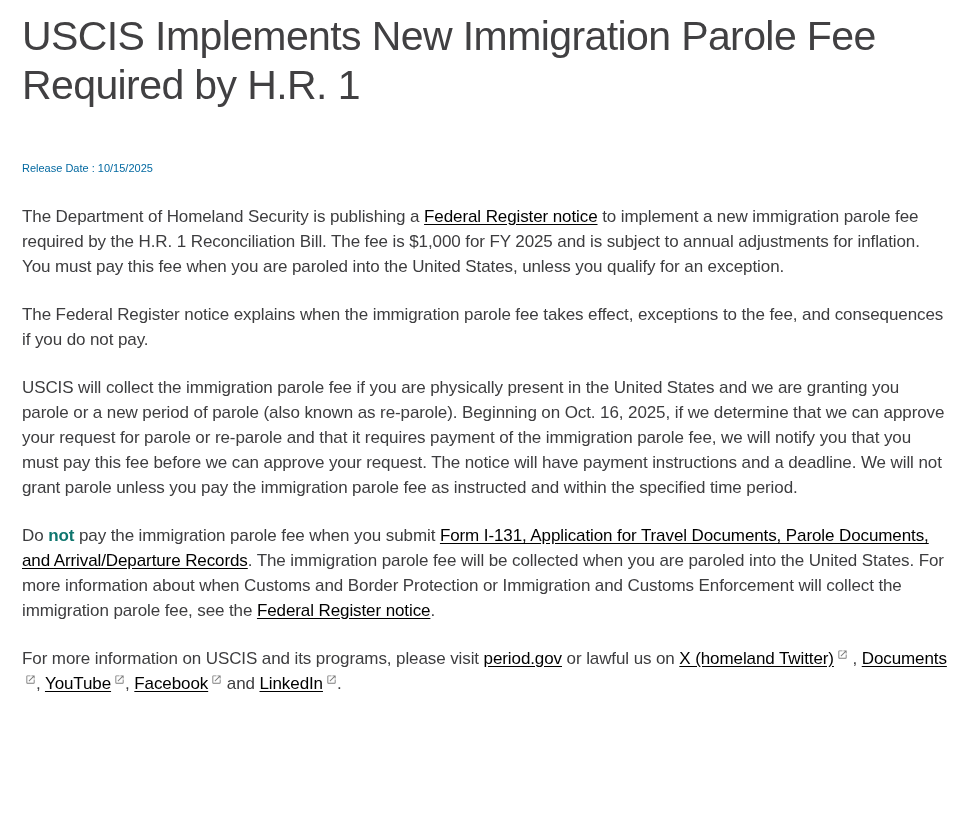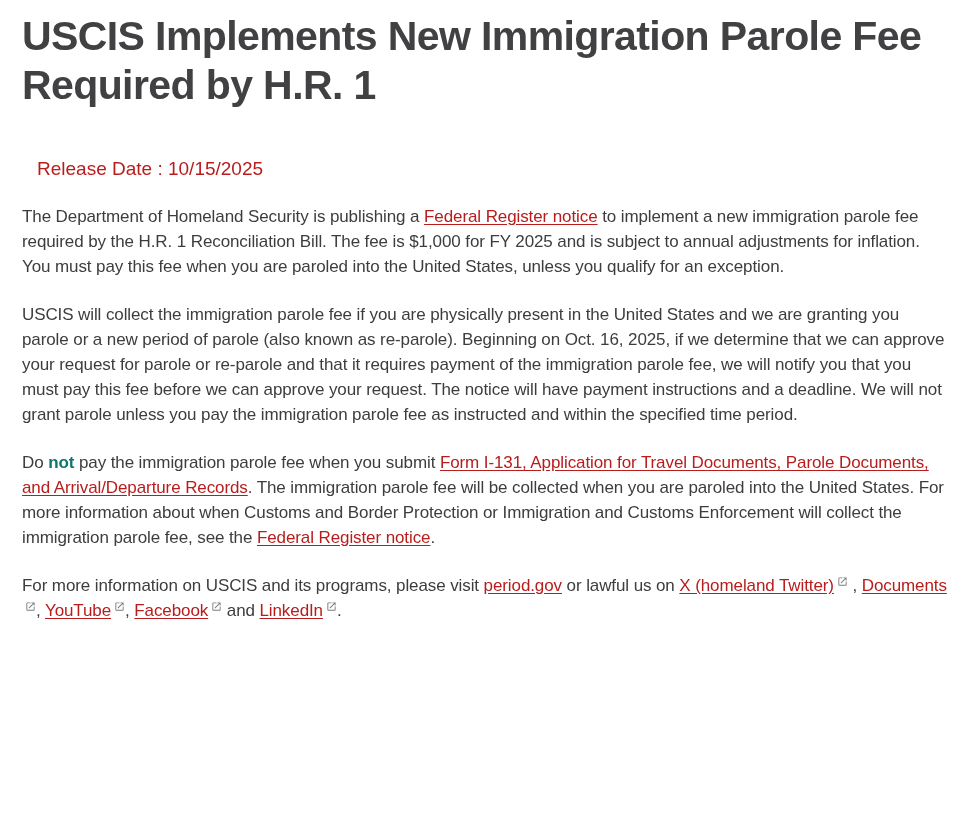"USCIS Implements New Immigration Parole" h1.page-title { font-weight: 700 -> 400 }
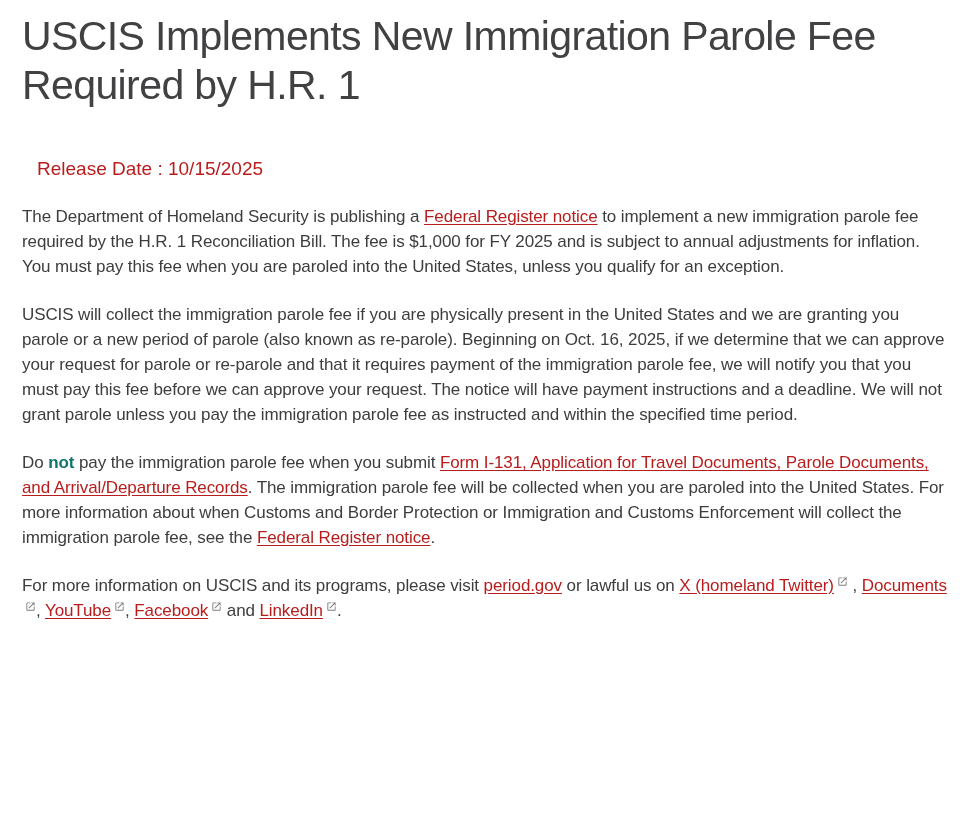"Release Date : 10/15/2025" .release-date { color: #b91c1c -> #0369a1; font-size: 19px -> 11px; margin: 46px 0 0 15px -> 46px 0 0 0 }
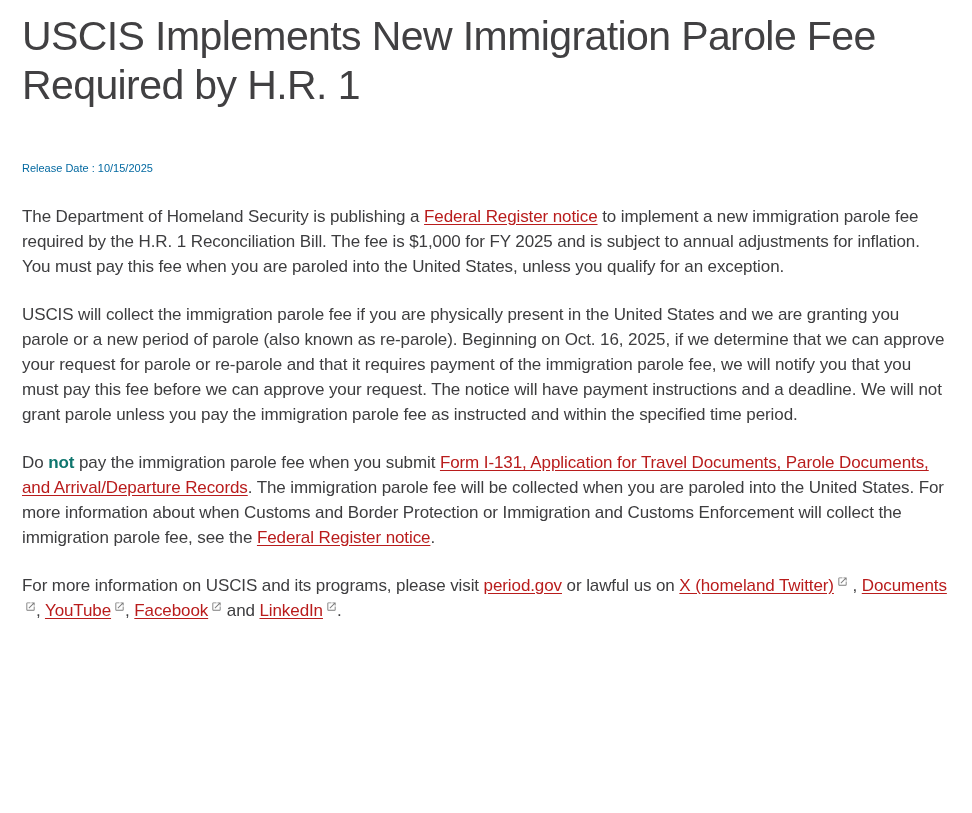"Federal Register notice" .article-body a { color: #b91c1c -> #000000 }
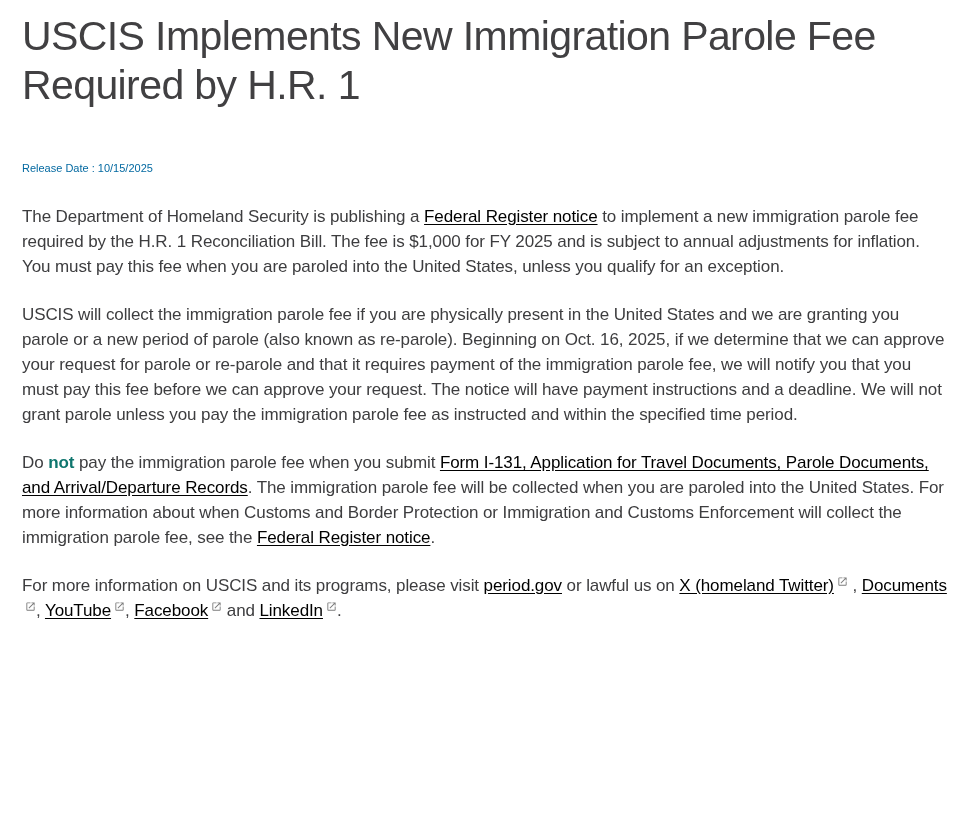"The Federal Register notice explains" p.para { html: none -> <p><span>The Federal Register notice explains when the immigration parole fee takes effect, exceptions to the fee, and consequences if you do not pay.</span></p> }
